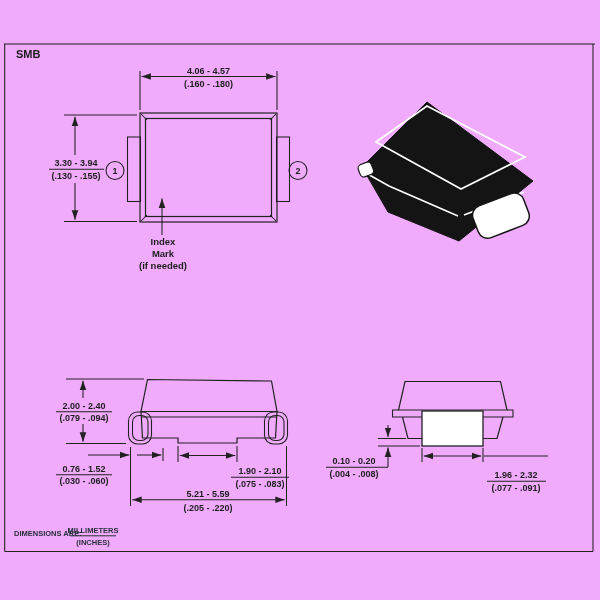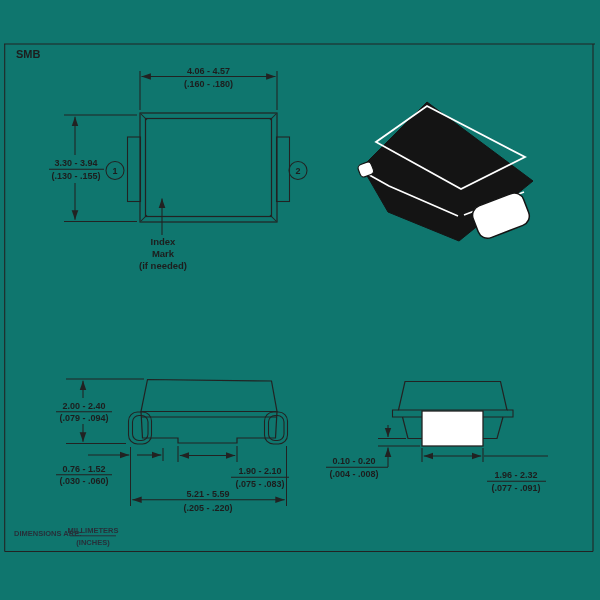"SMB" #stage { background: #0f766e -> #f0abfc }
